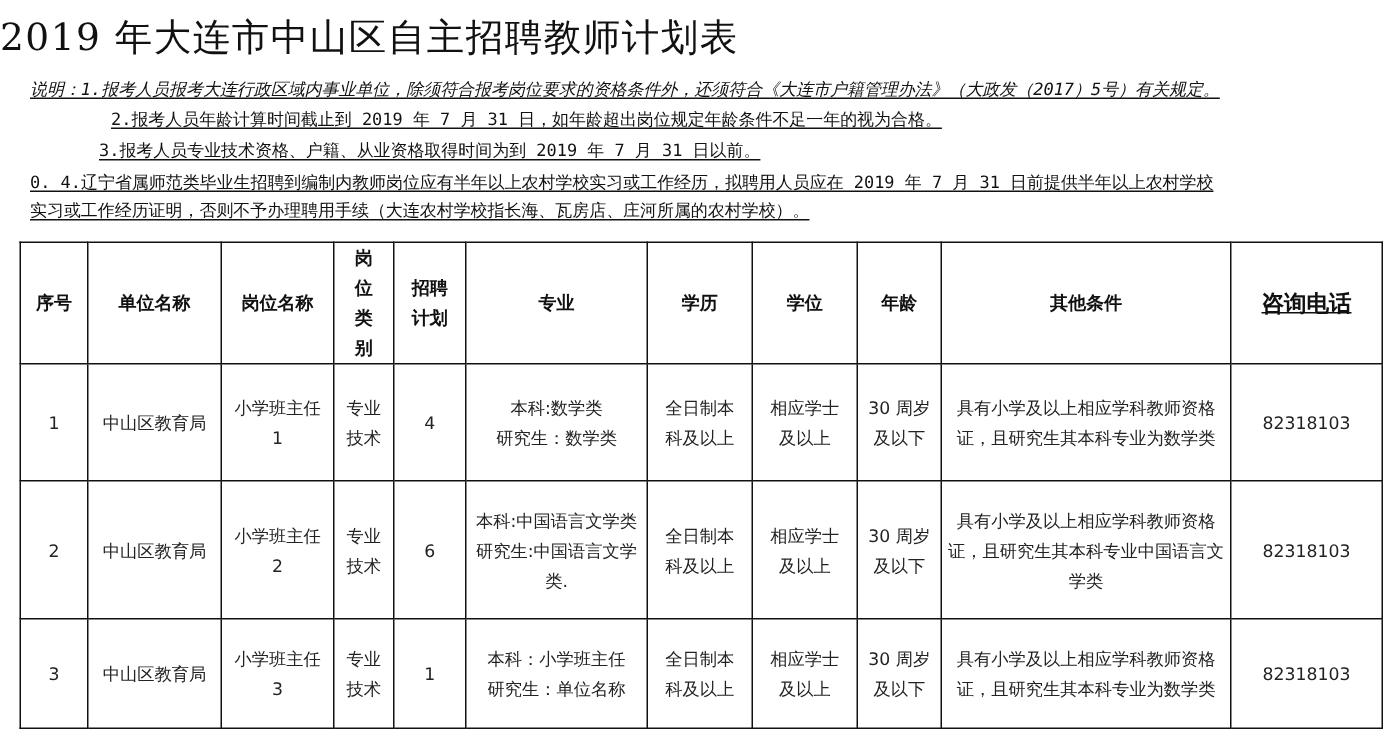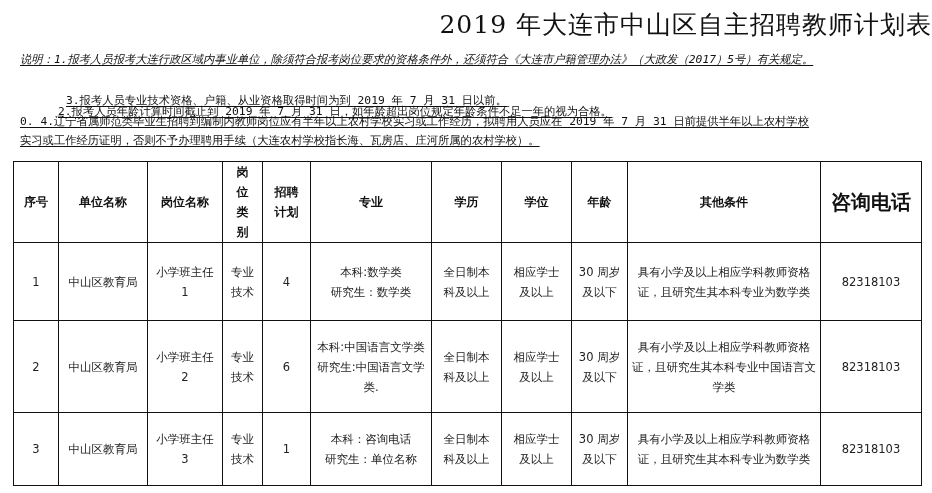"2019 年大连市中山区自主招聘教师计划表" .title { text-align: right -> left }
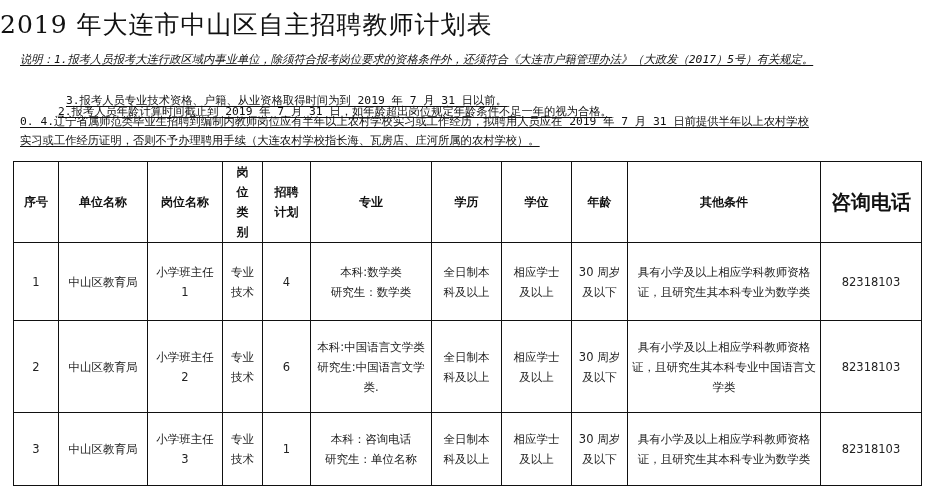"2.报考人员年龄计算时间截止到 2019 年 7 月" div.note { left: 38px -> 54px; margin-top: 32px -> none }
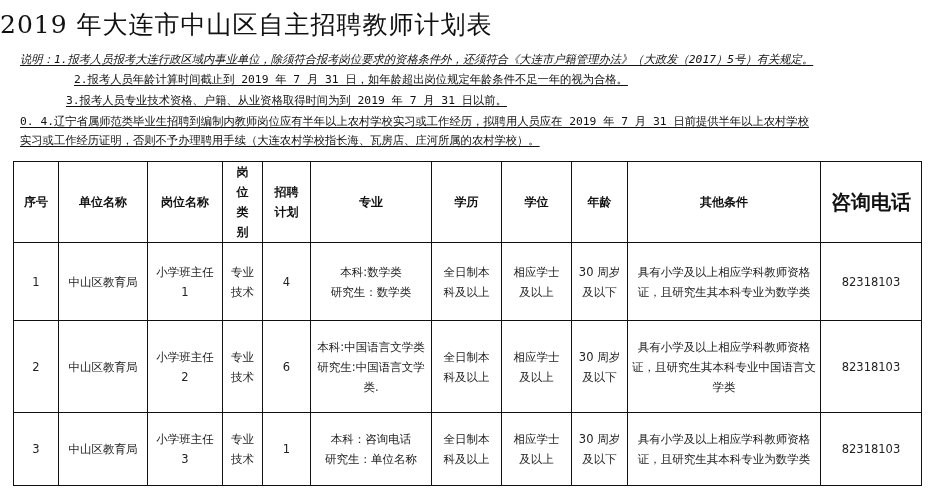"咨询电话" table.plan th.phone { font-size: 20px -> 15px; text-decoration: none -> underline }
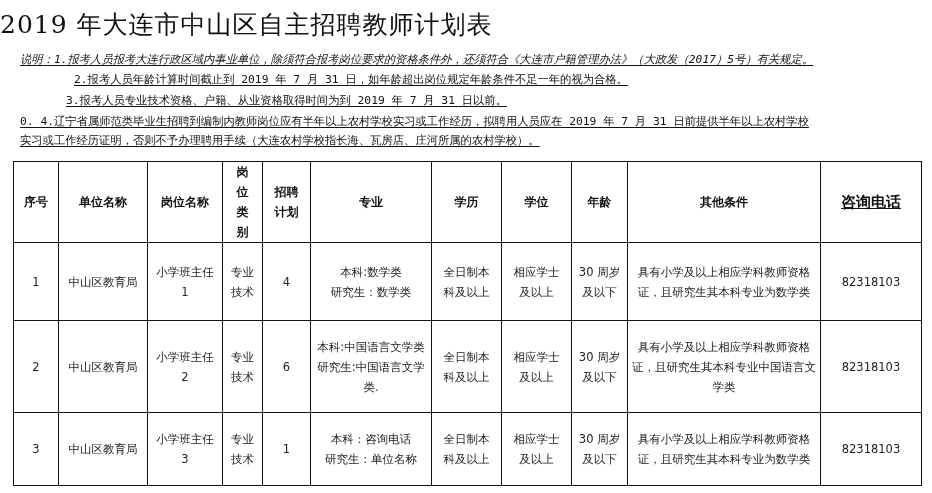"本科：咨询电话" span.ln { text: 咨询电话 -> 小学班主任 }
